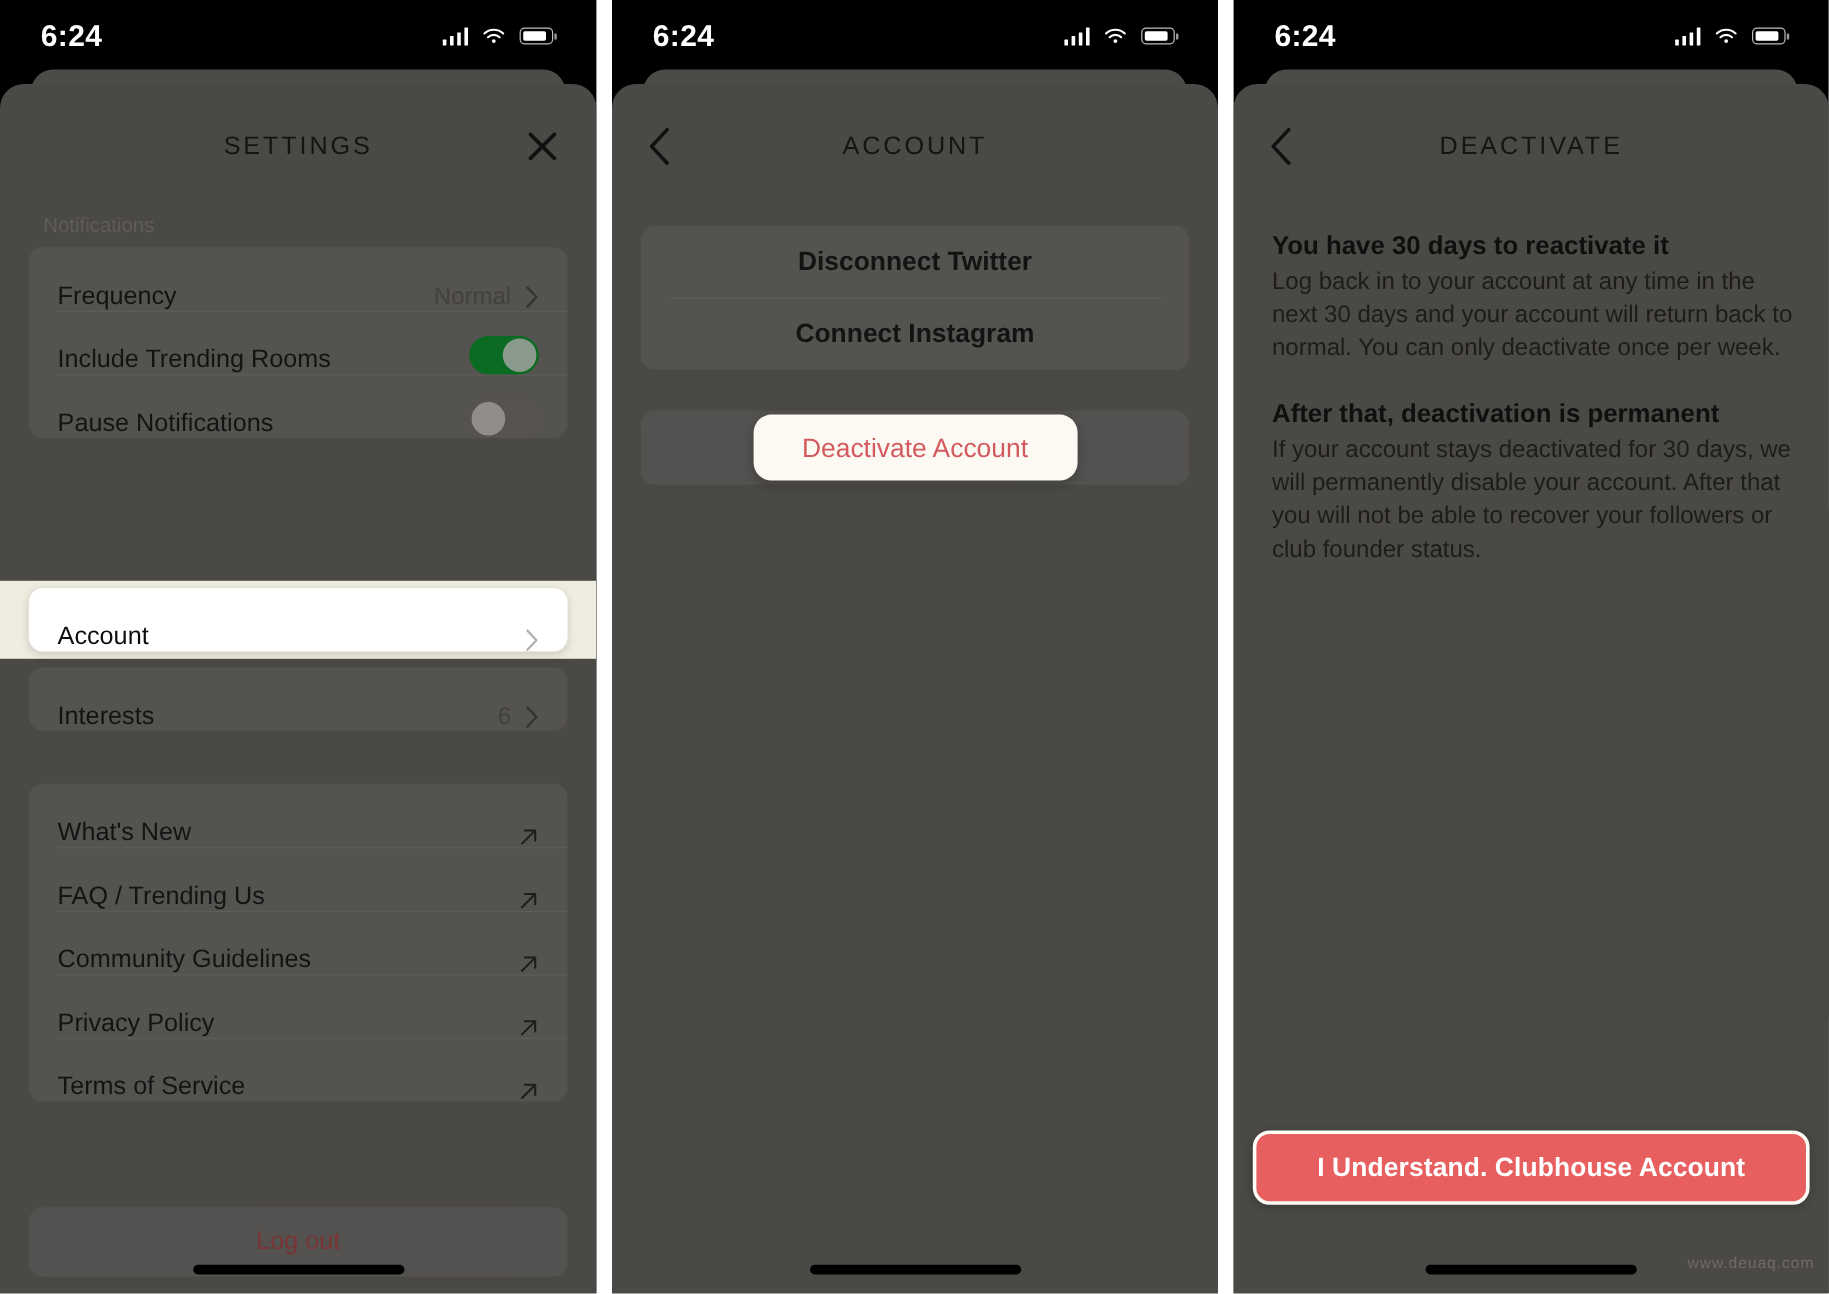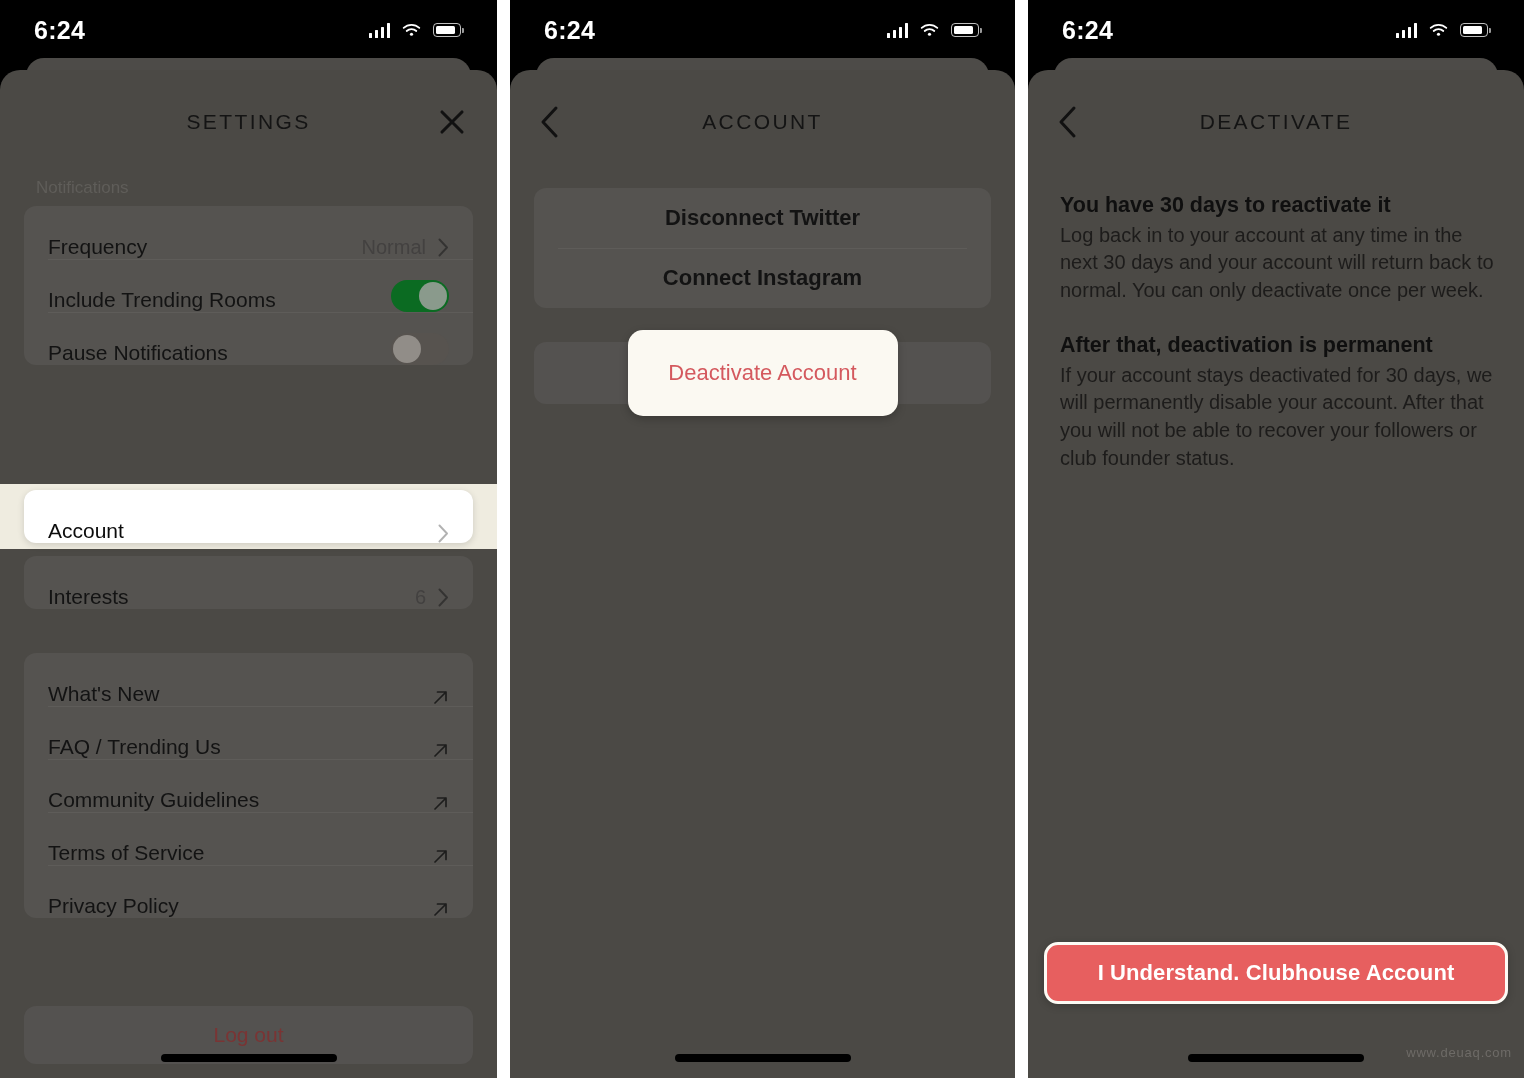"Deactivate Account" .deact-hl { height: 86px -> 55px }
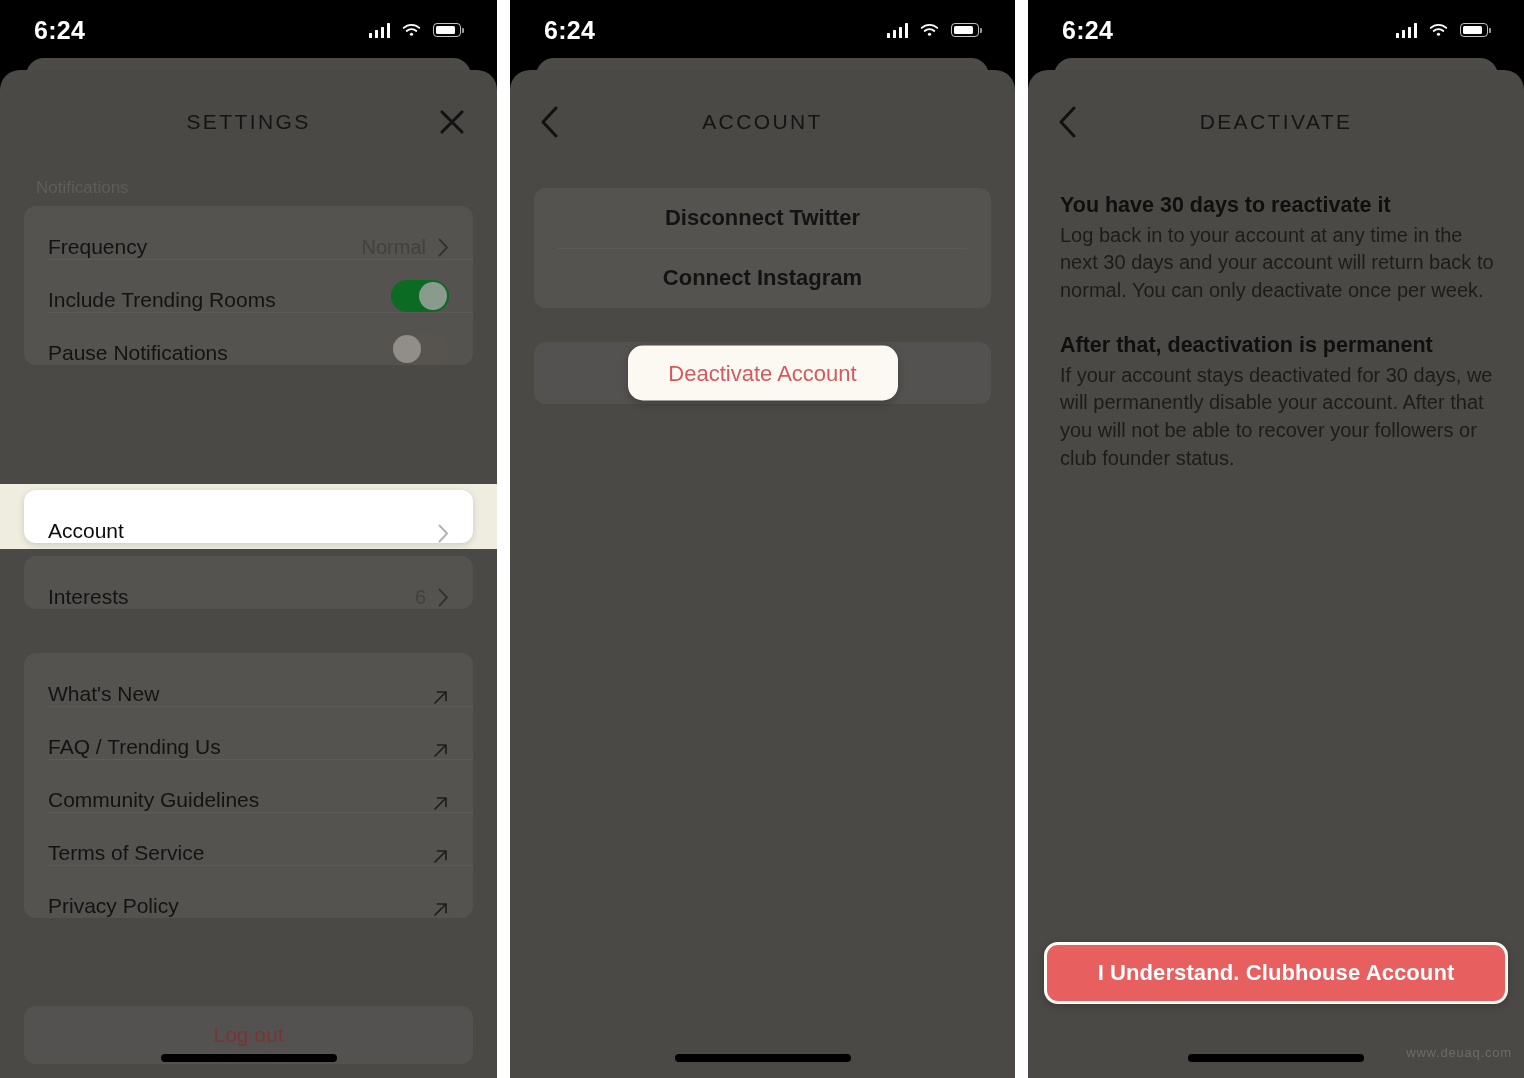"Terms of Service" div.row { order: before "Privacy Policy" -> after "Privacy Policy" }
